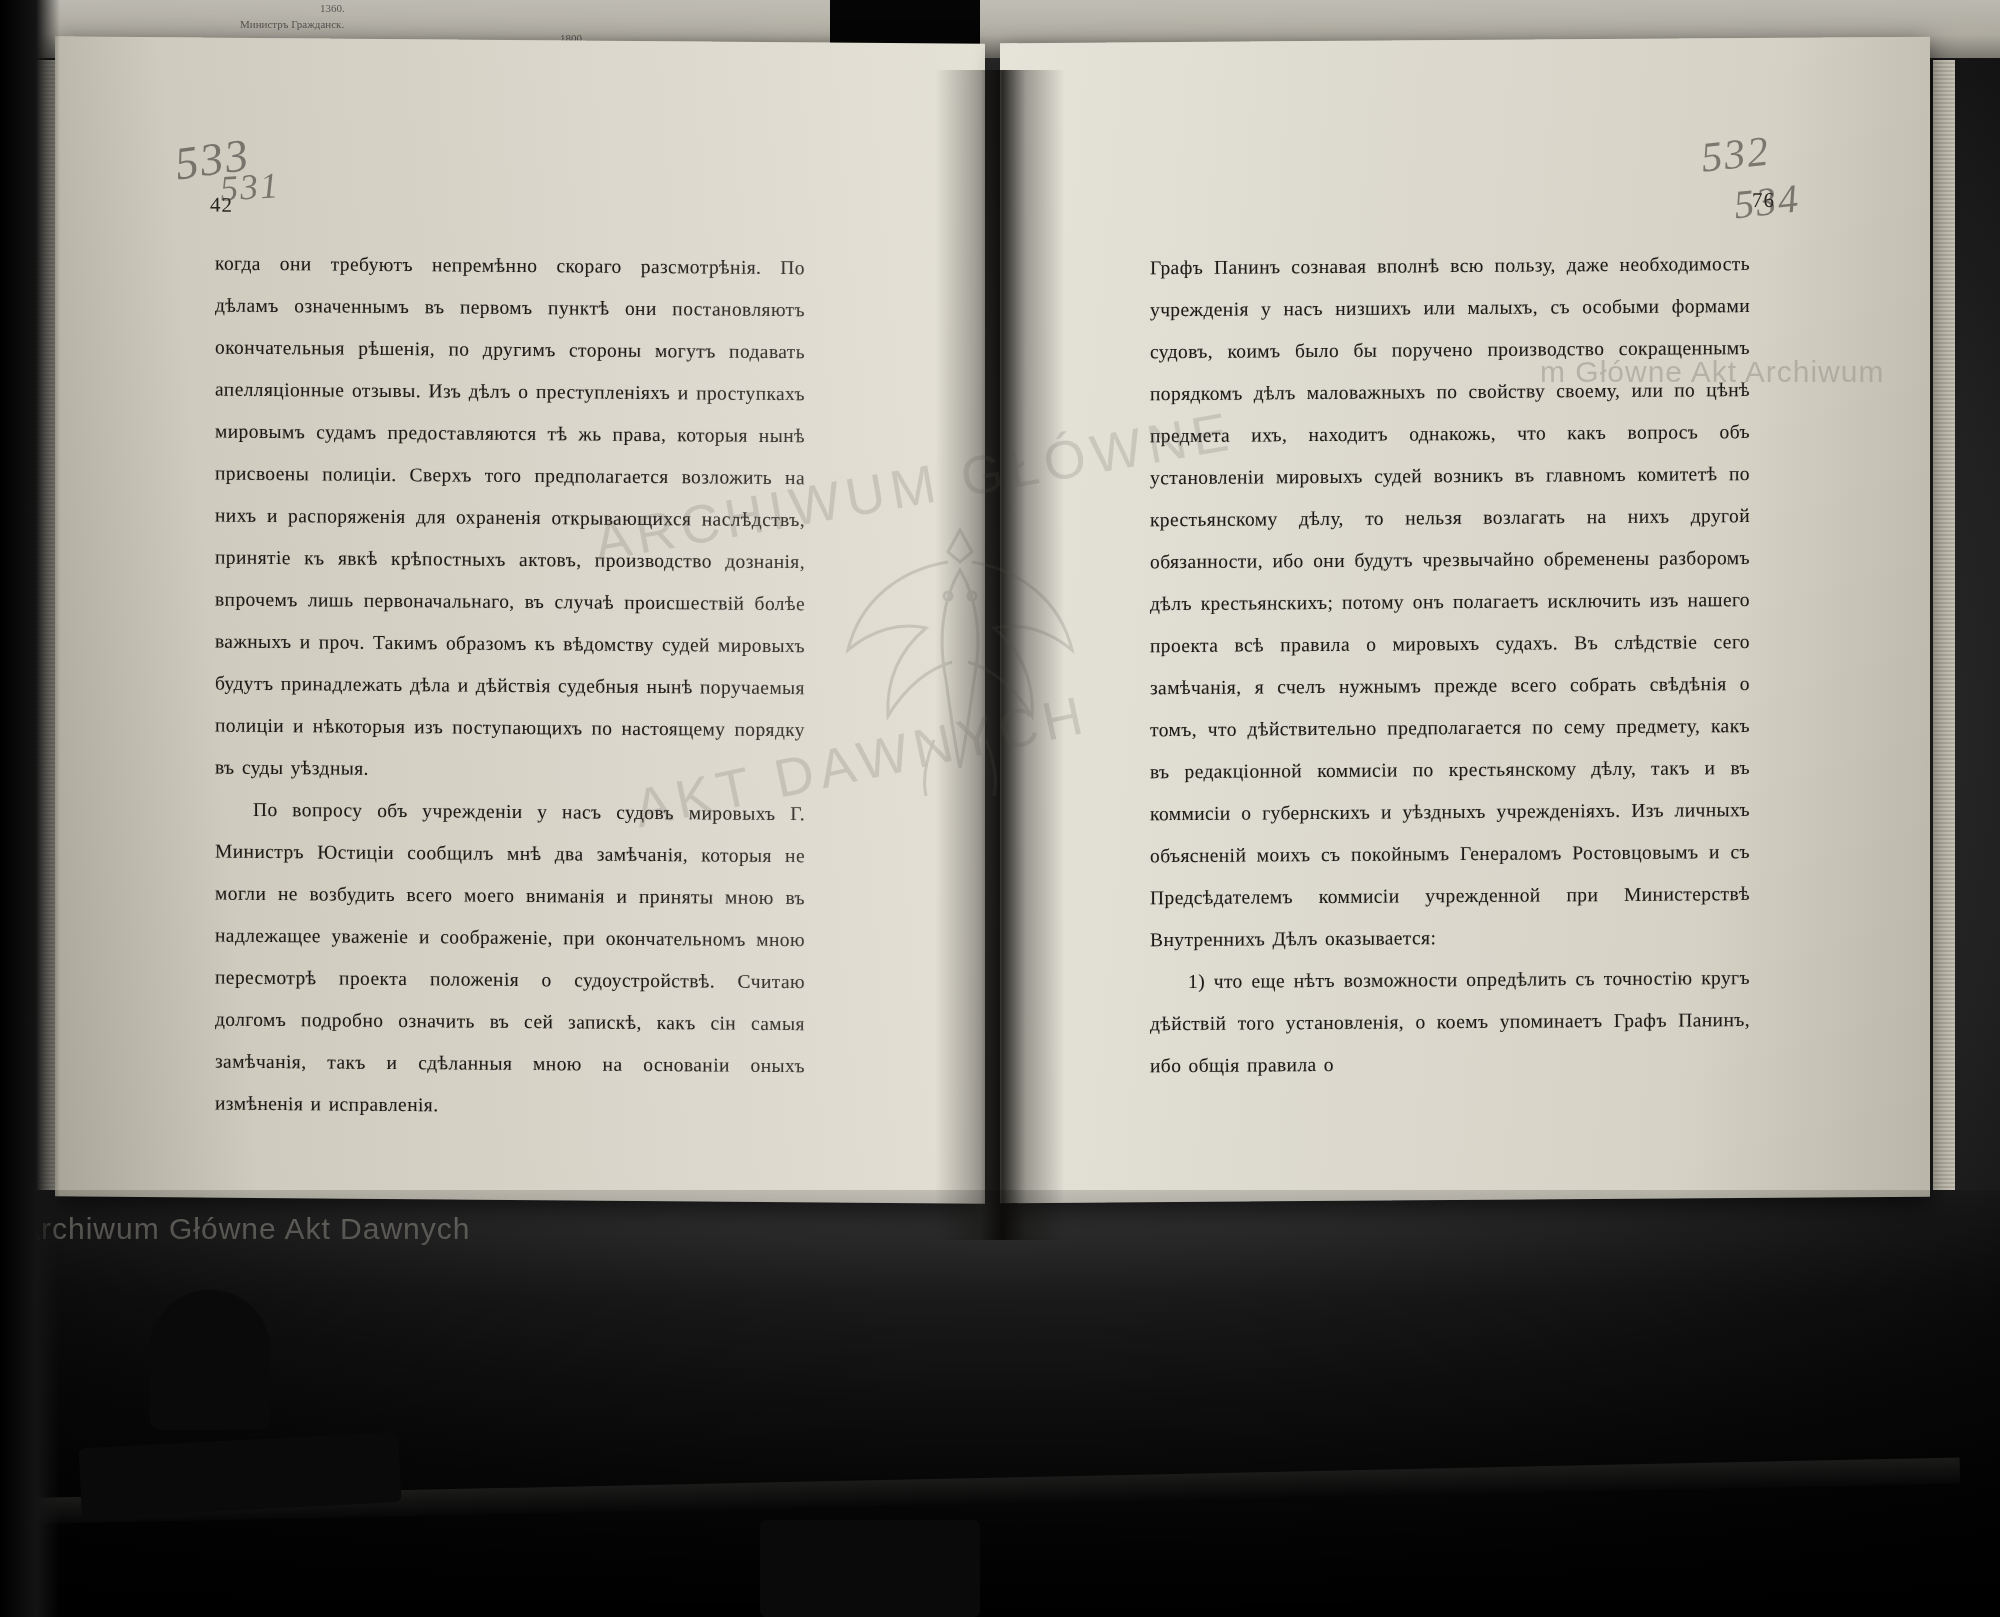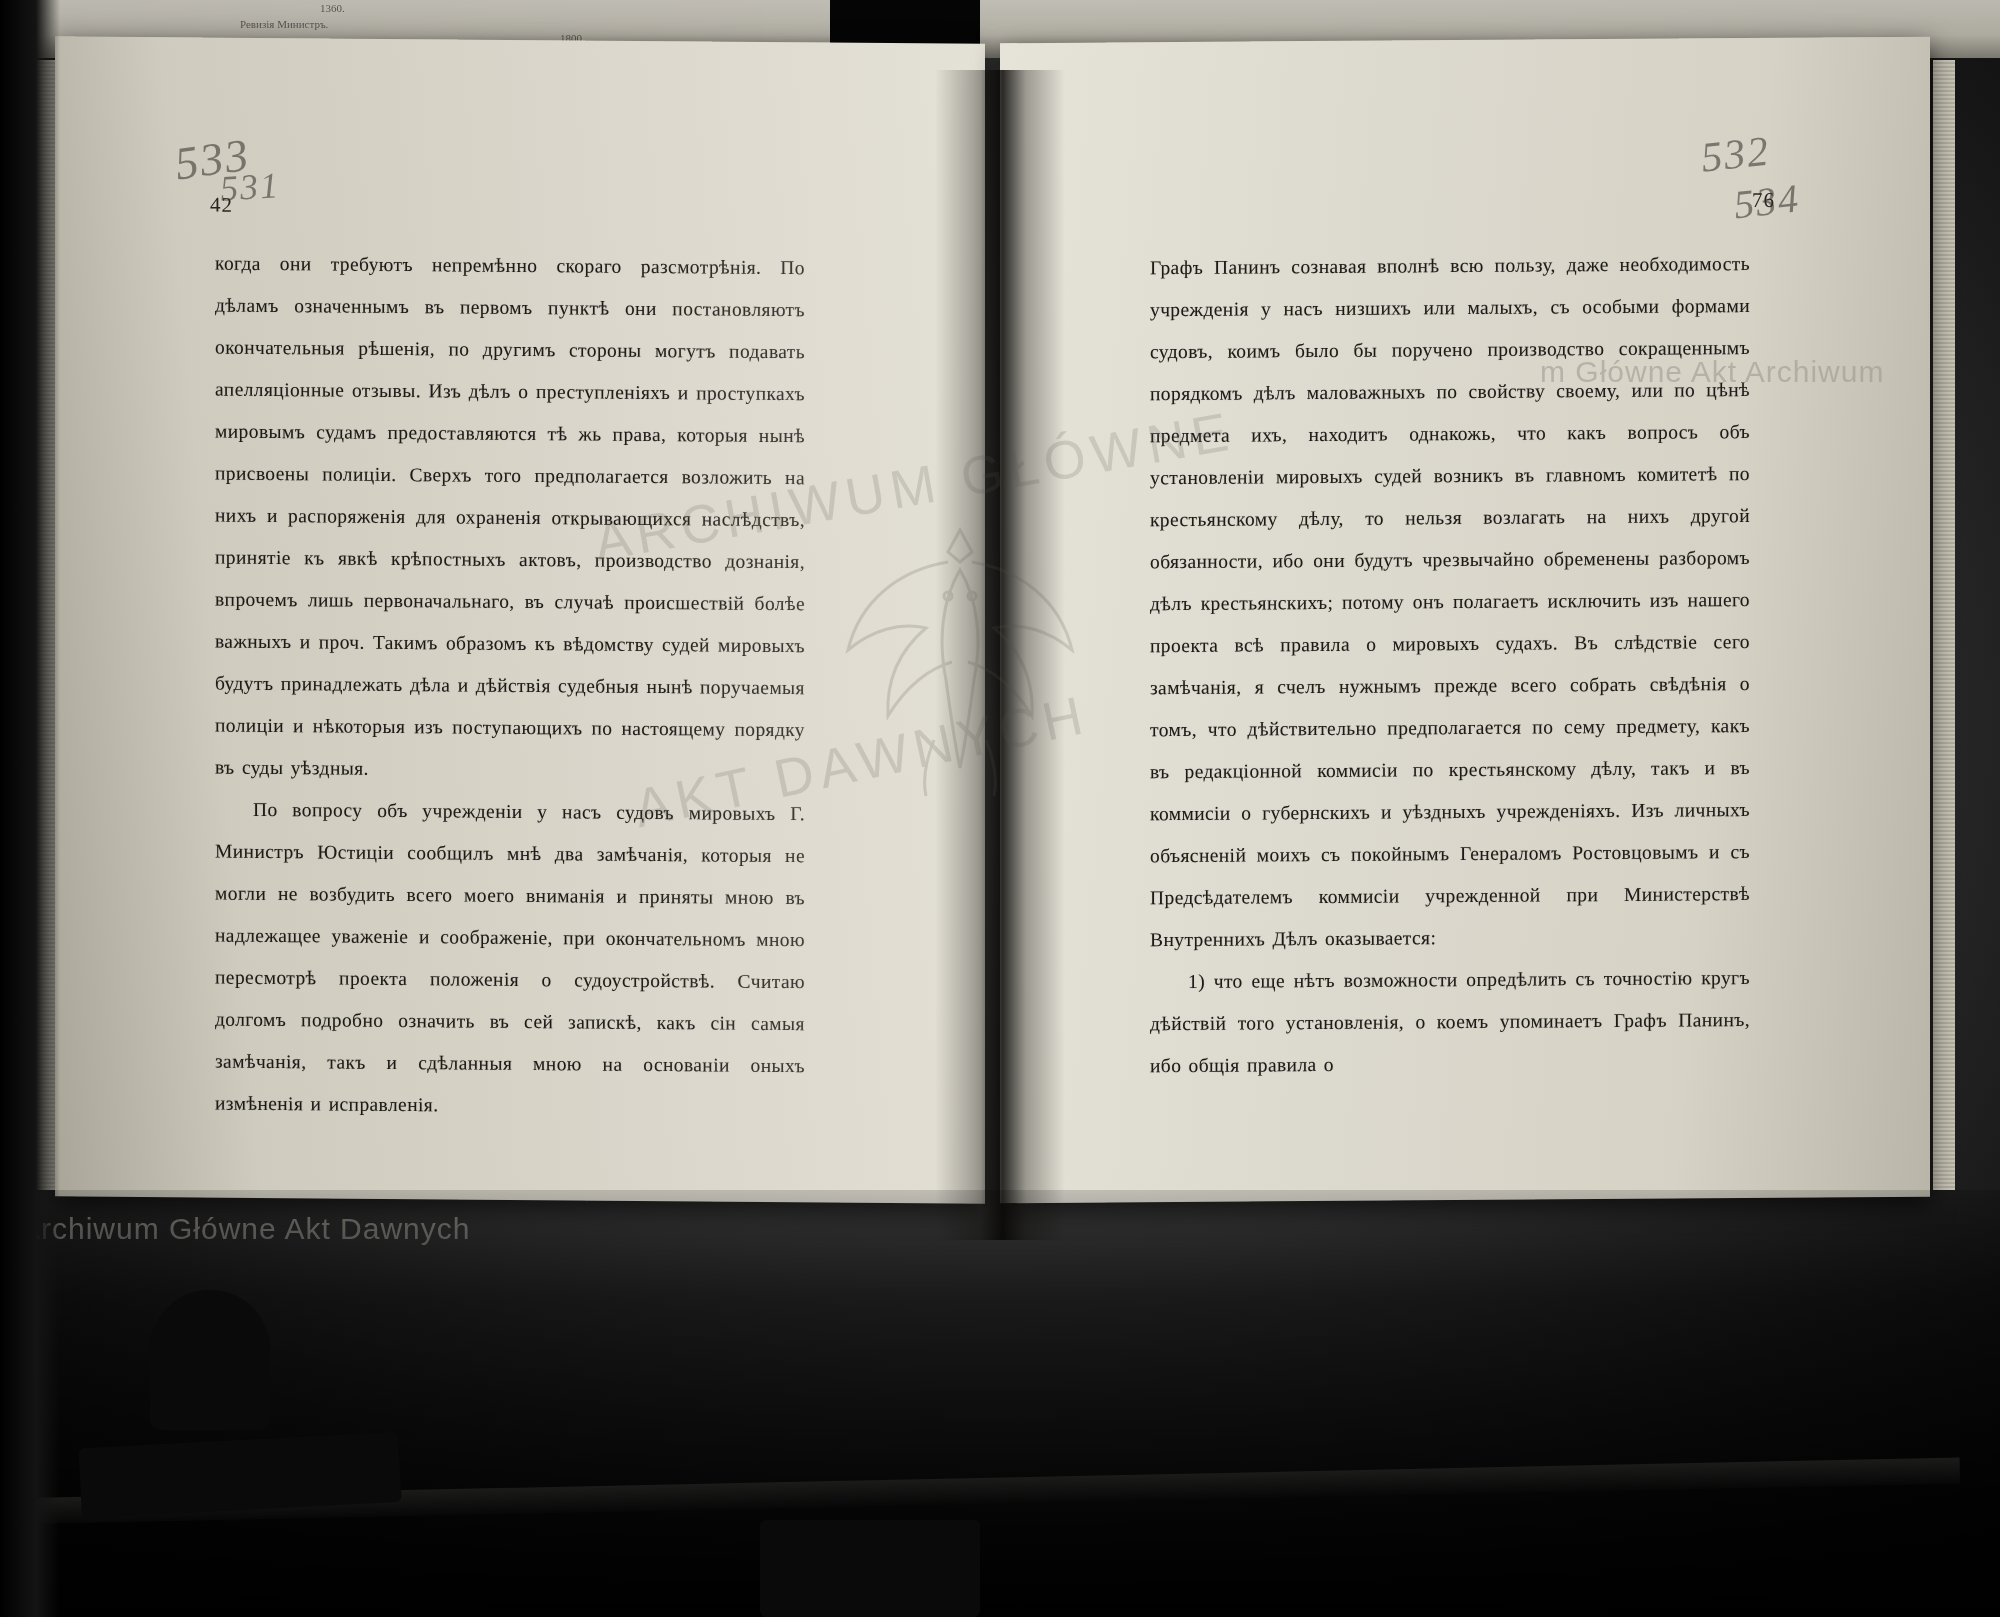"Ревизія Министръ." span.tiny-text { text: Ревизія  Министръ -> Министръ  Гражданск }
